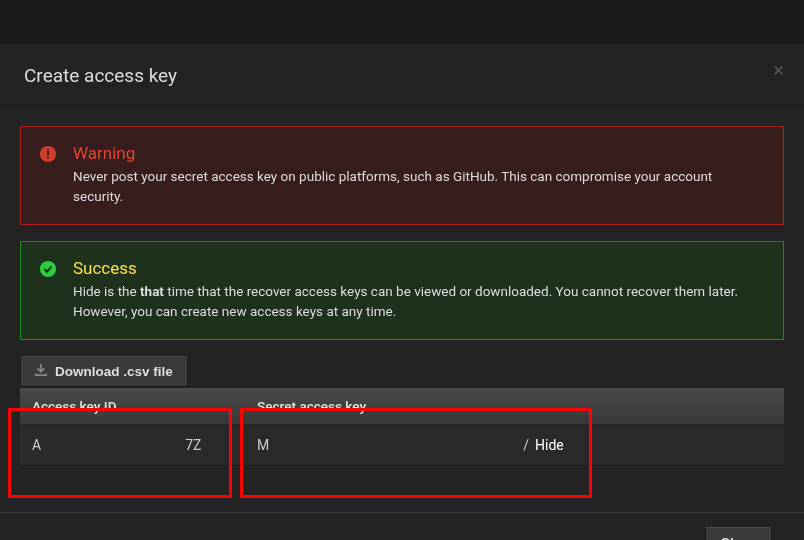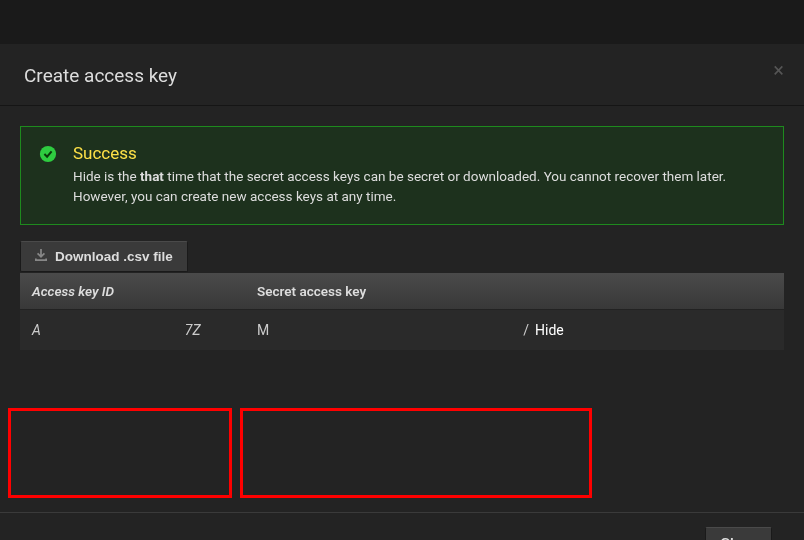"Warning" div.alert { html: none -> <div> <div> <svg> <circle></circle> <rect></rect> <rect></rect> </svg> </div> <div> <div>Warning</div> <div>Never post your secret access key on public platforms, such as GitHub. This can compromise your account security.</div> </div> </div> }
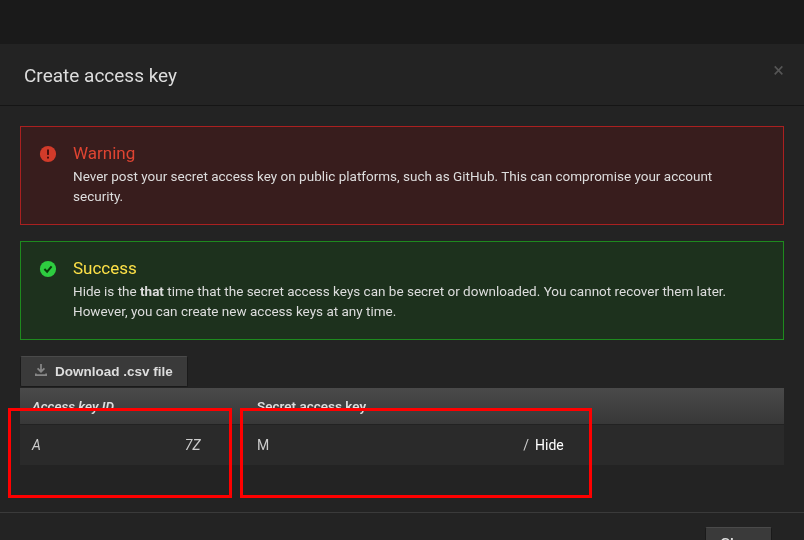"time that the secret access" span { text: secret access keys can be secret -> recover access keys can be viewed }
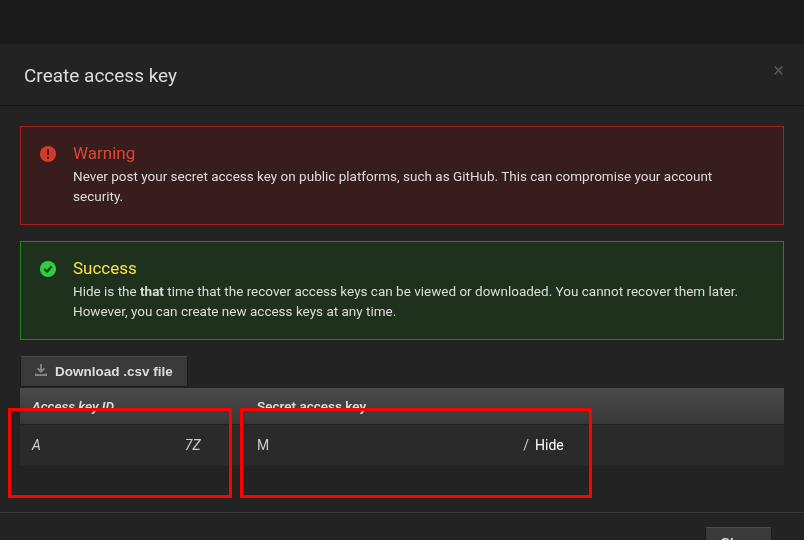"Access key ID" .col-id { font-style: italic -> none }
